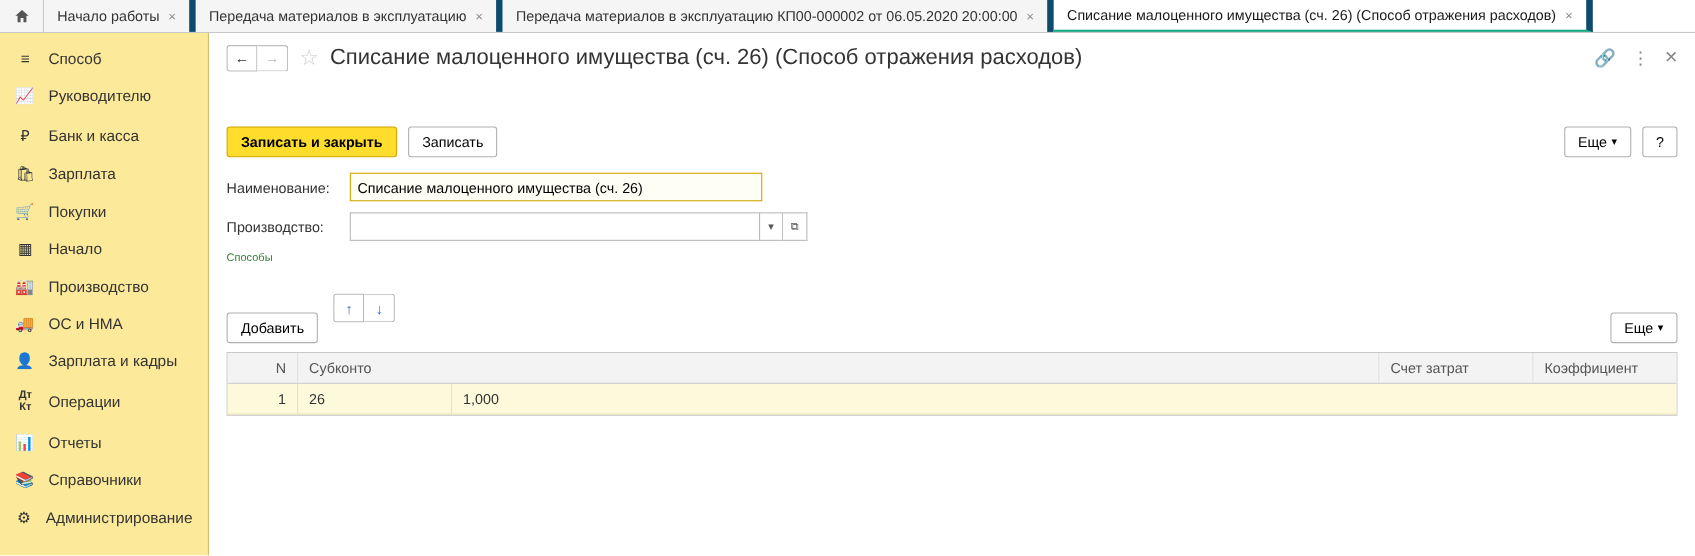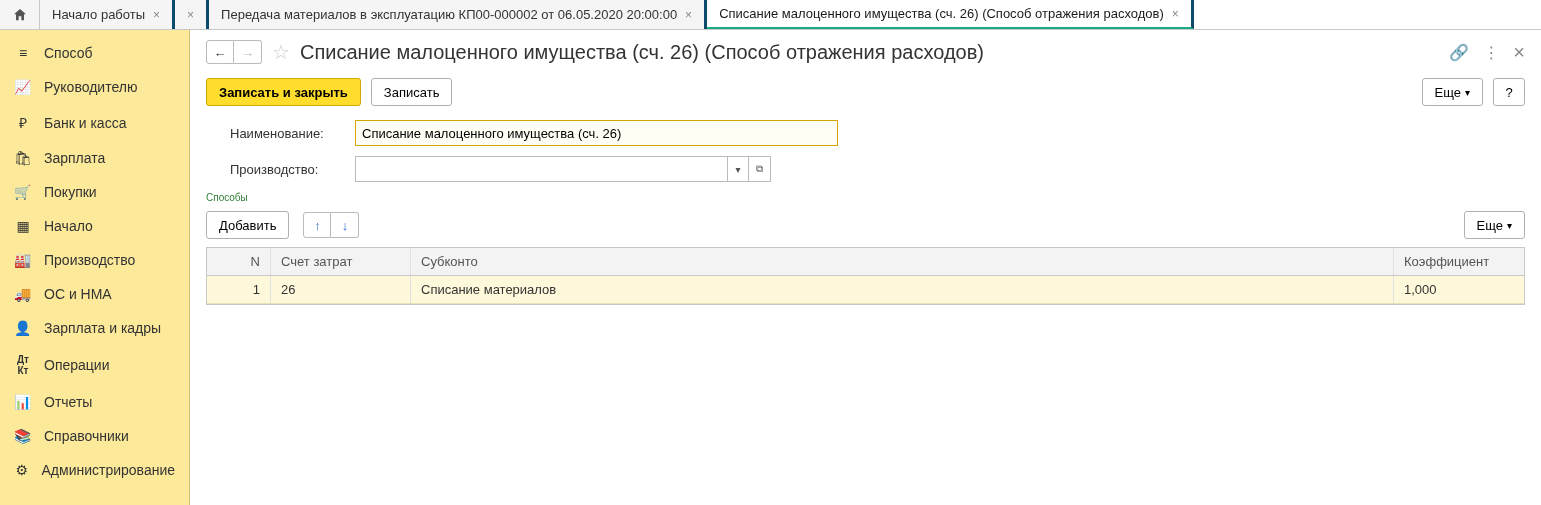"Начало работы" .tab { border-right: 3px solid #0c4a6e -> 6px solid #0c4a6e }
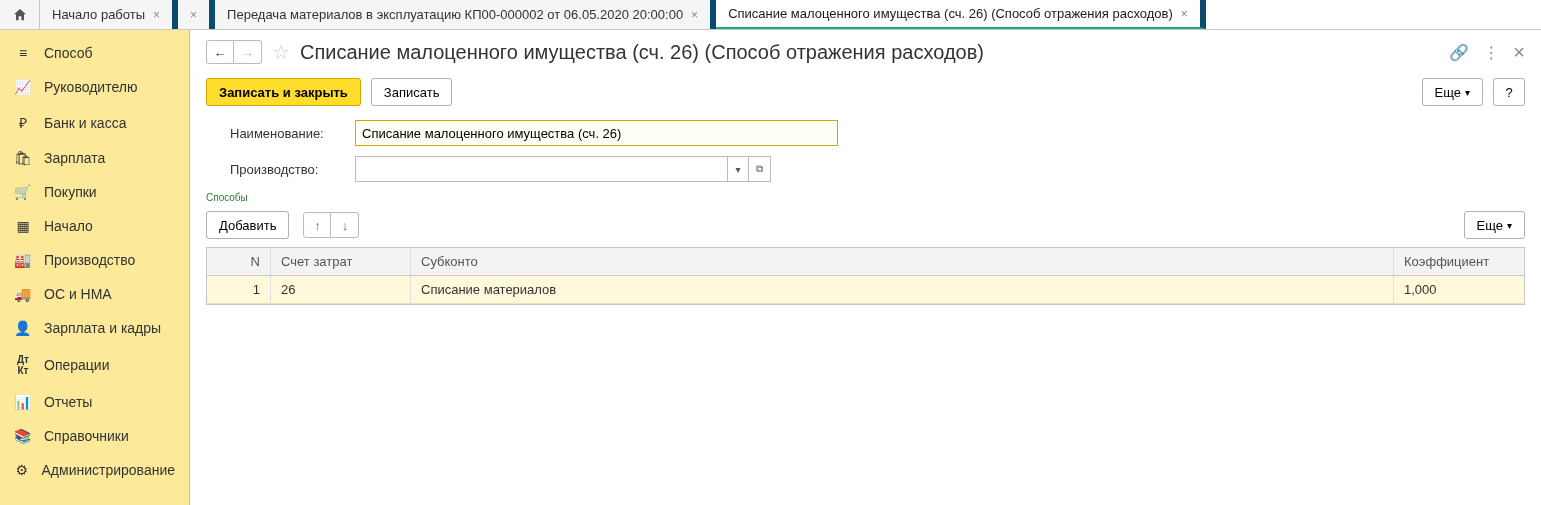"Передача материалов в эксплуатацию" span { html: none -> <span>Передача материалов в эксплуатацию</span> }
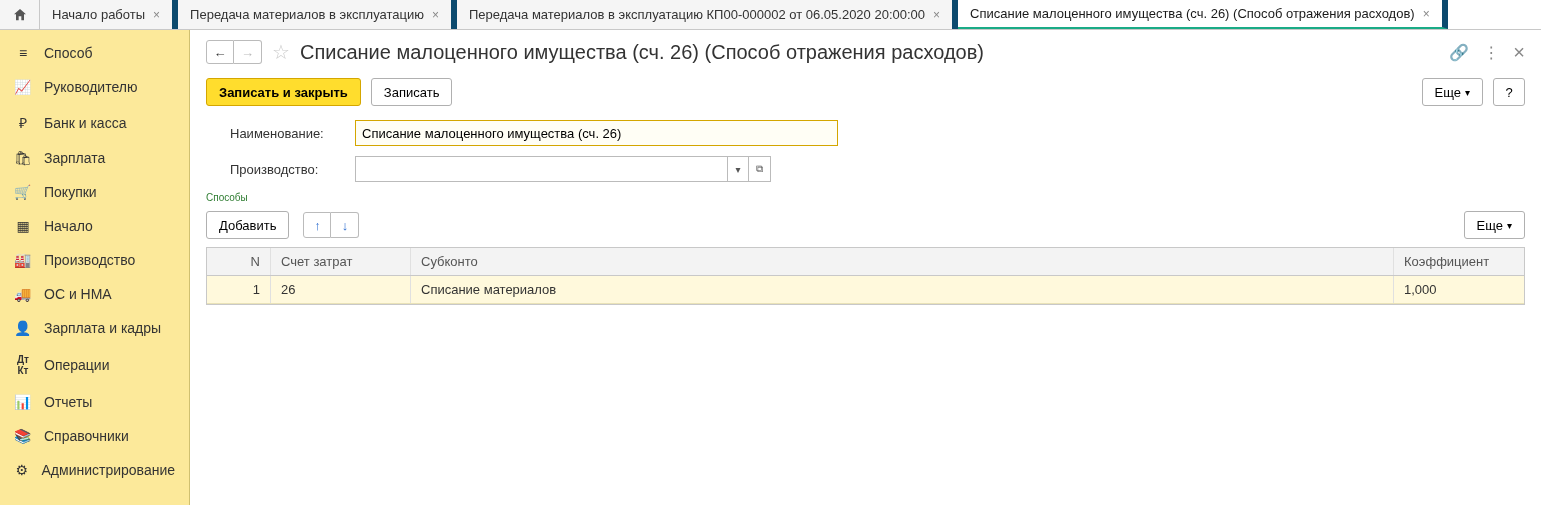"Записать и закрыть" .btn { margin-top: none -> 36px }
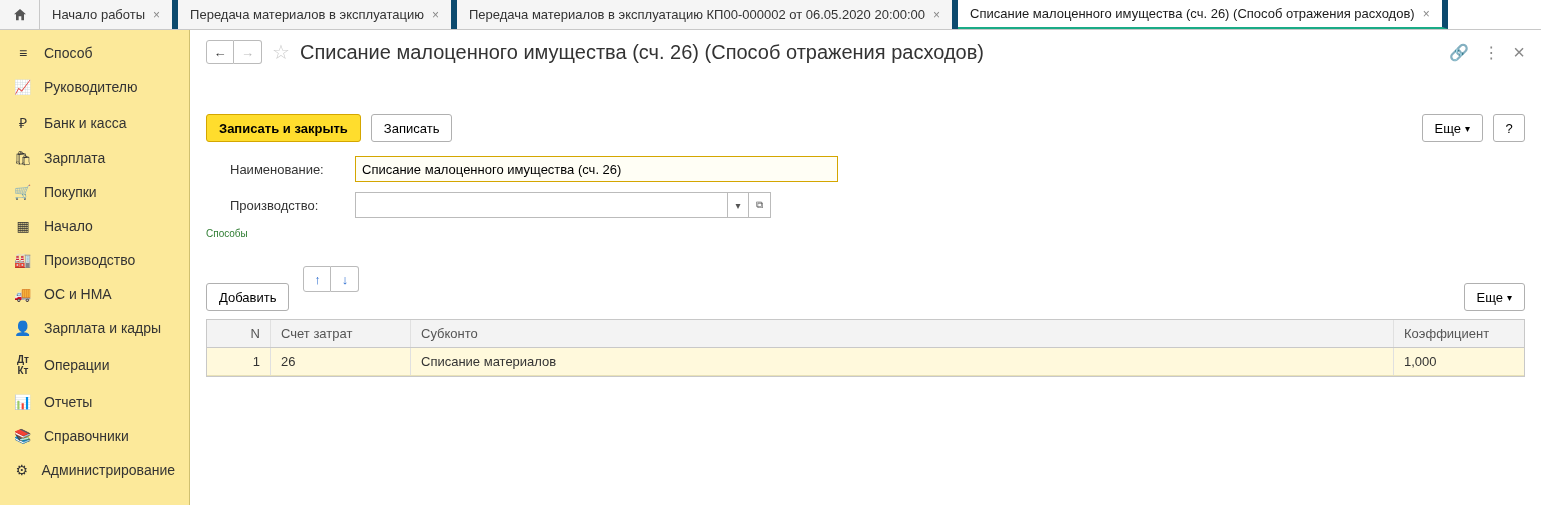"Наименование:" .form-row { gap: 21px -> 8px; margin-left: 24px -> none }
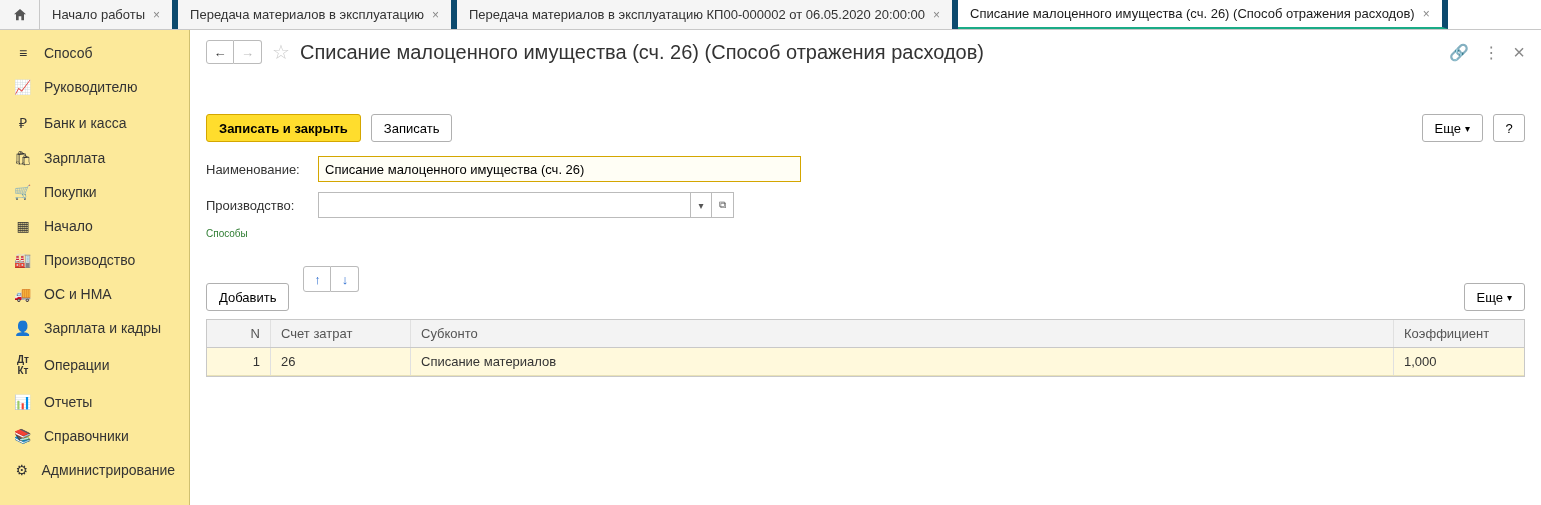"Списание малоценного имущества (сч. 26)" .name-input { width: 483px -> 375px }
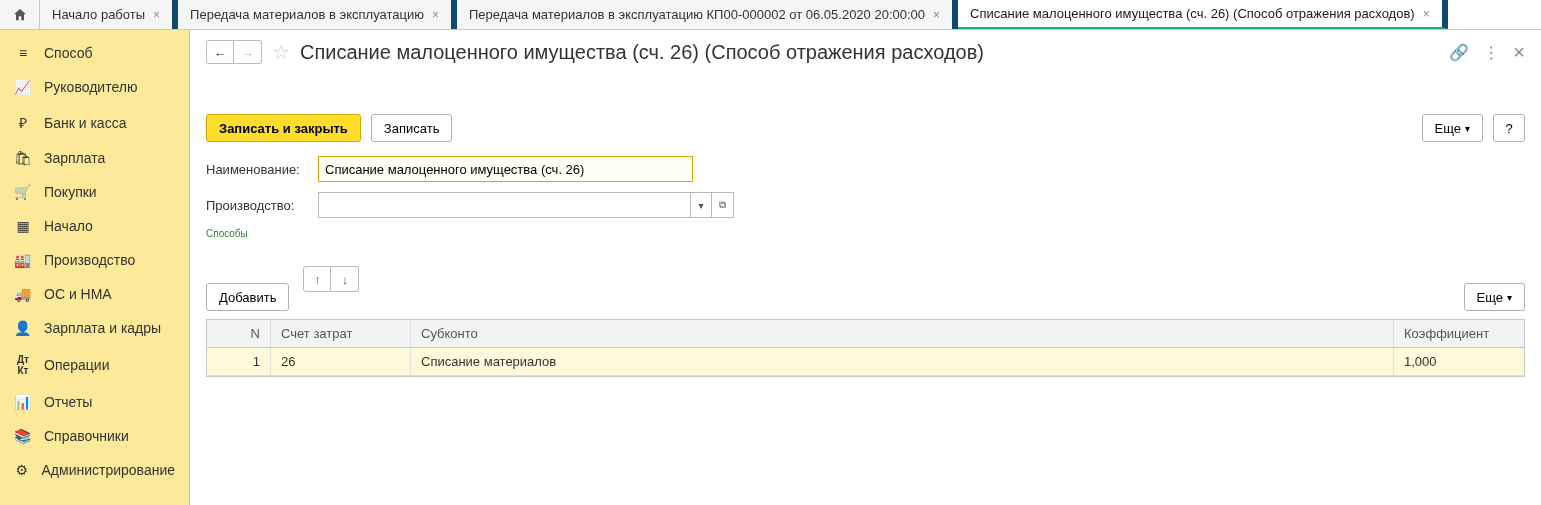"Счет затрат" div.cell { order: before "Субконто" -> after "Субконто" }
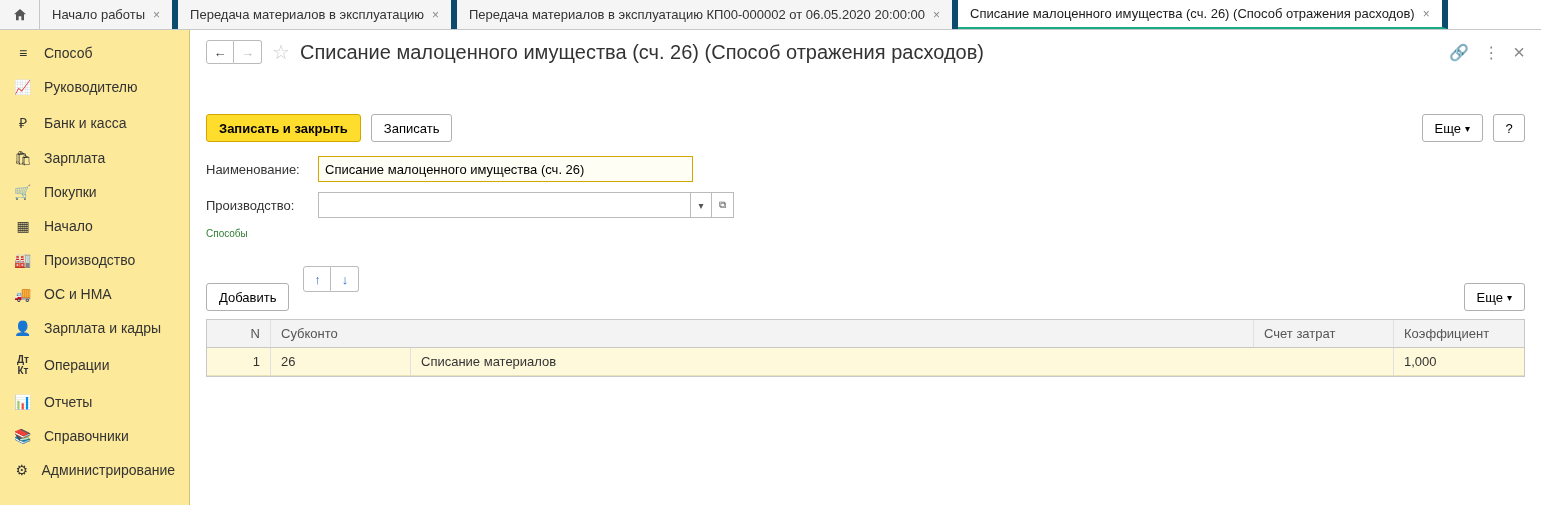"Списание материалов" div.cell { html: <div>Списание материалов</div> -> none }
